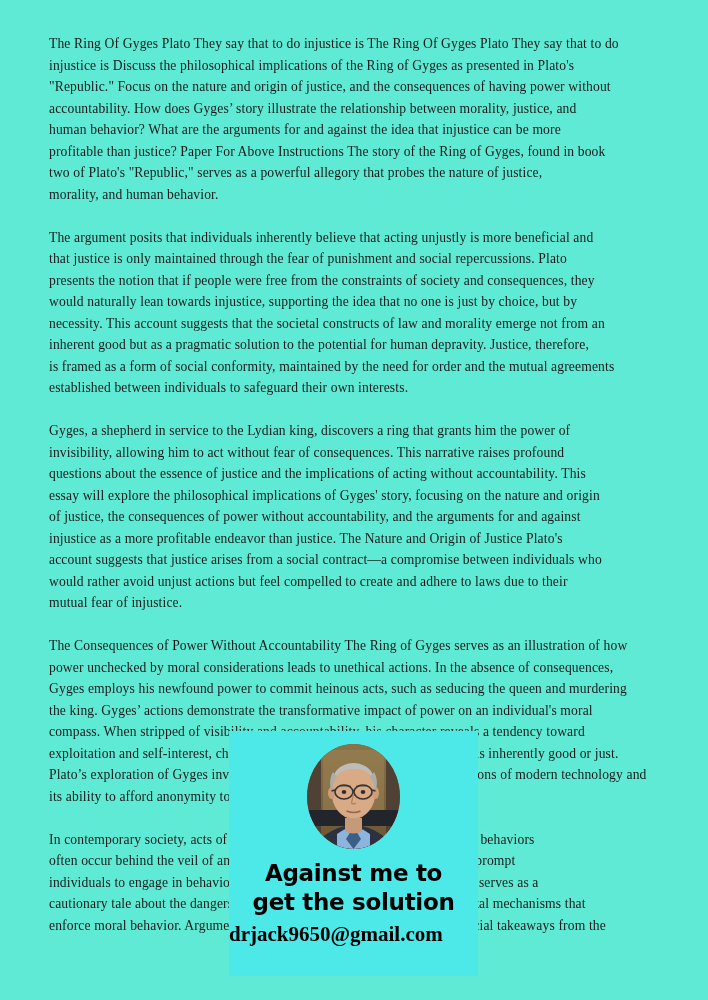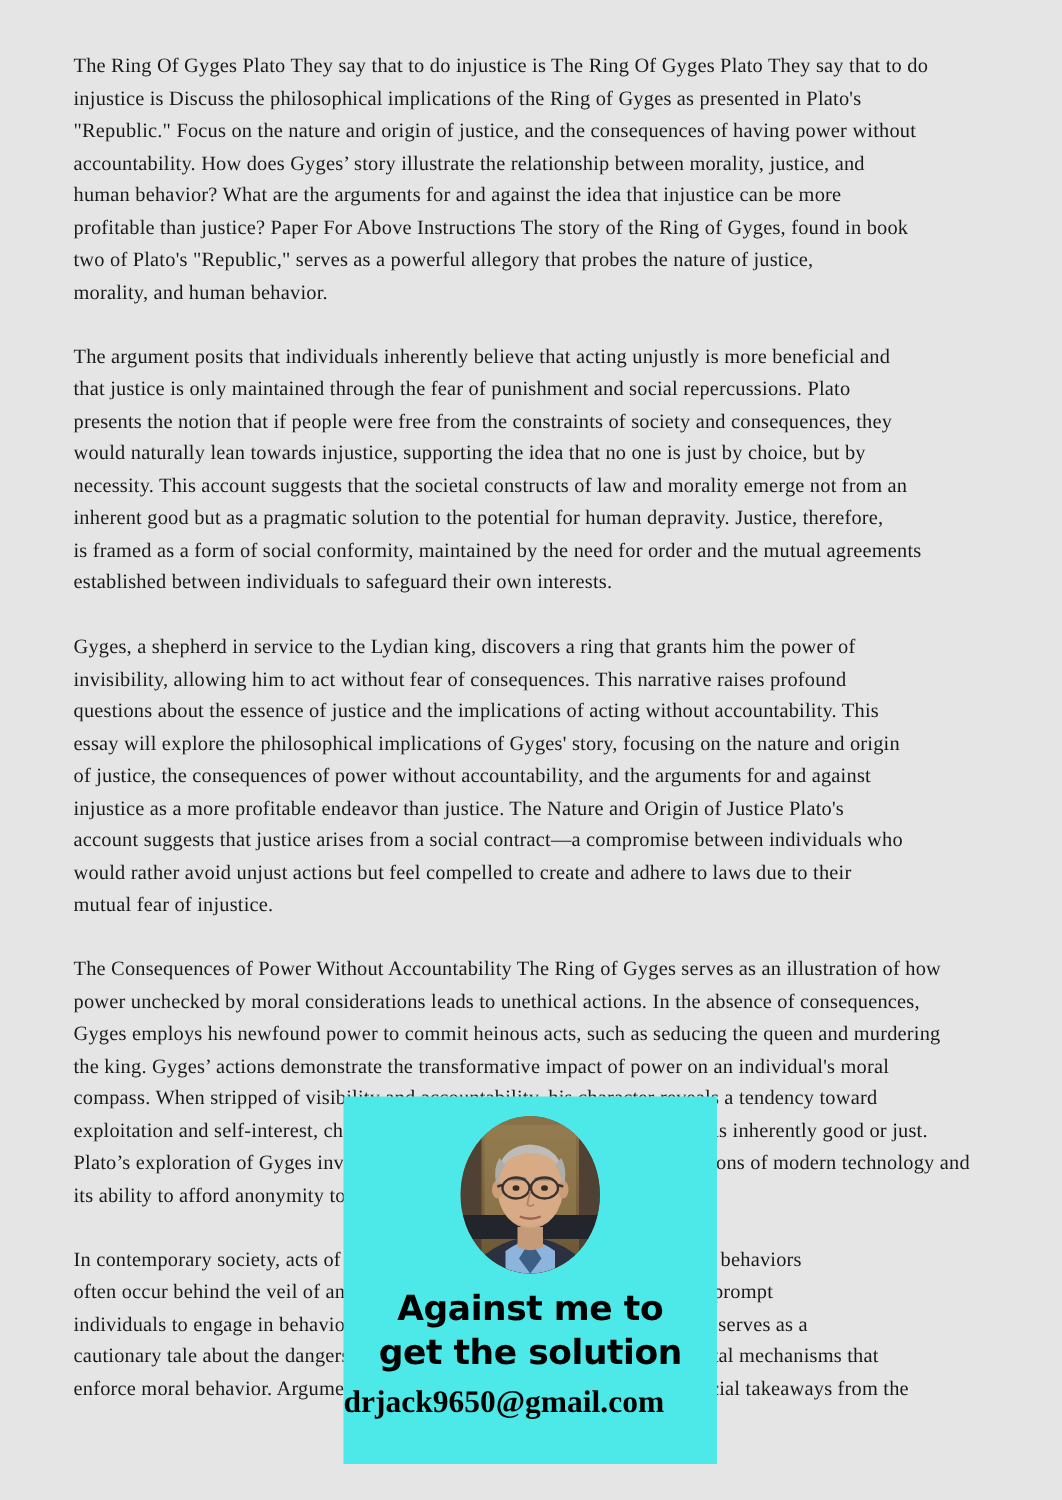"The Ring Of Gyges Plato" #page { background: #e5e5e5 -> #5eead4 }
